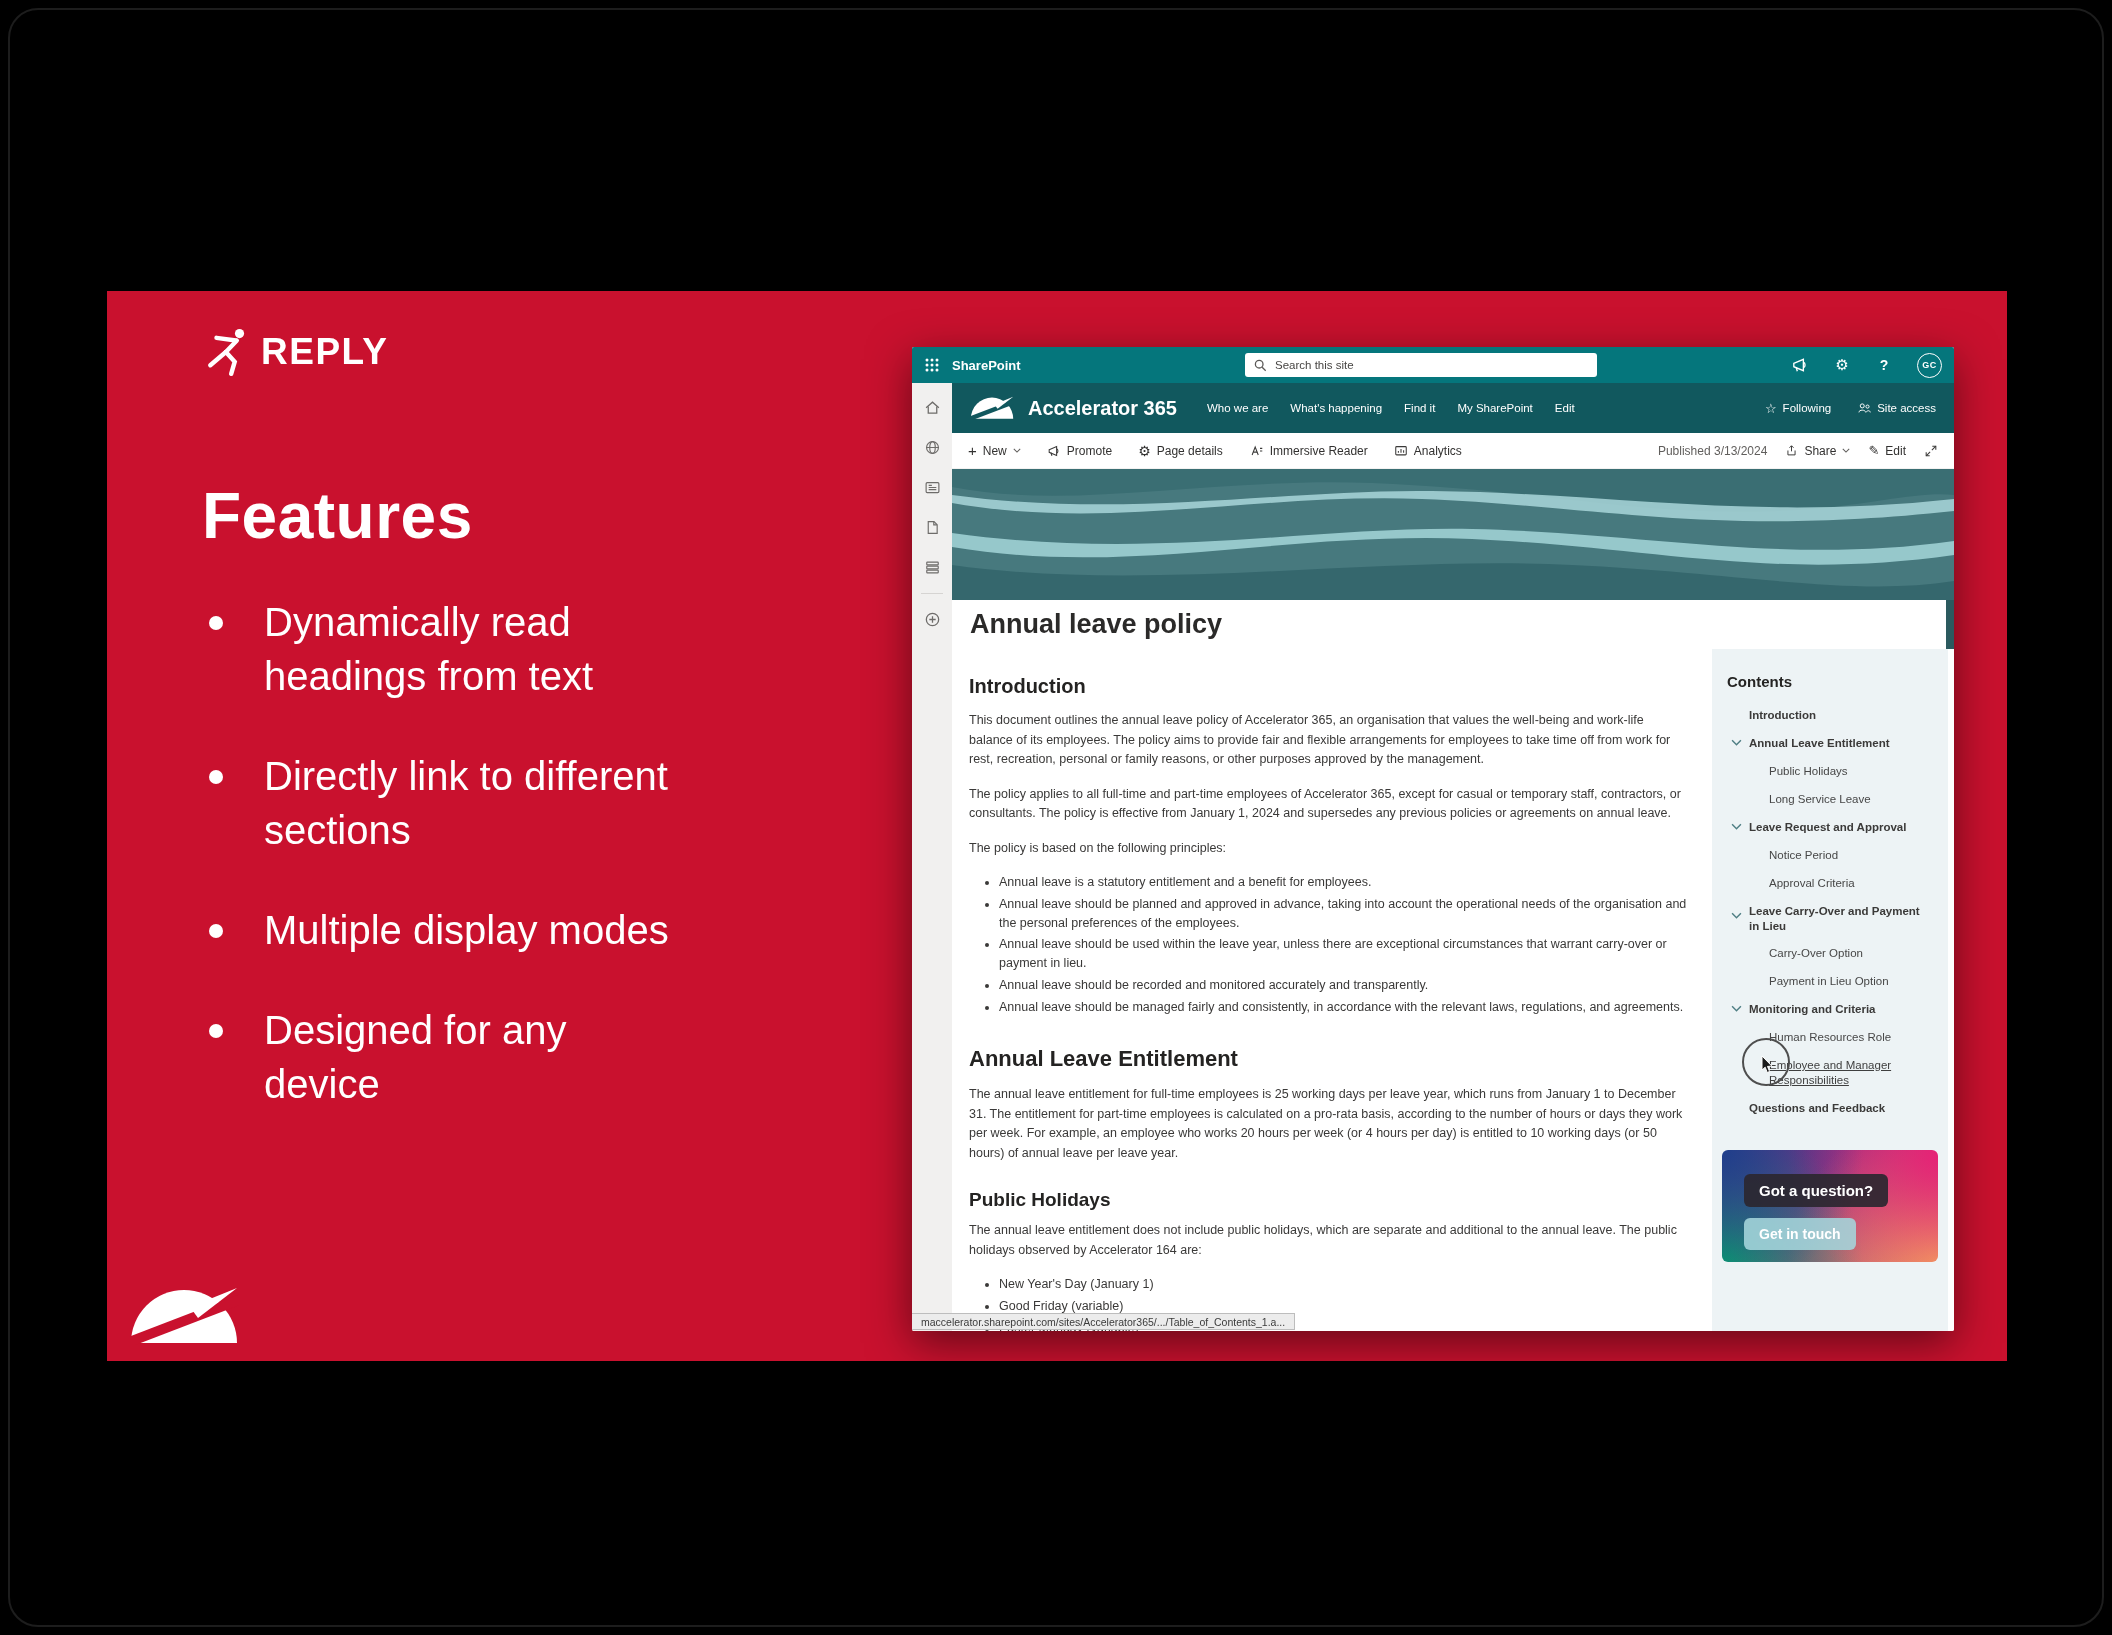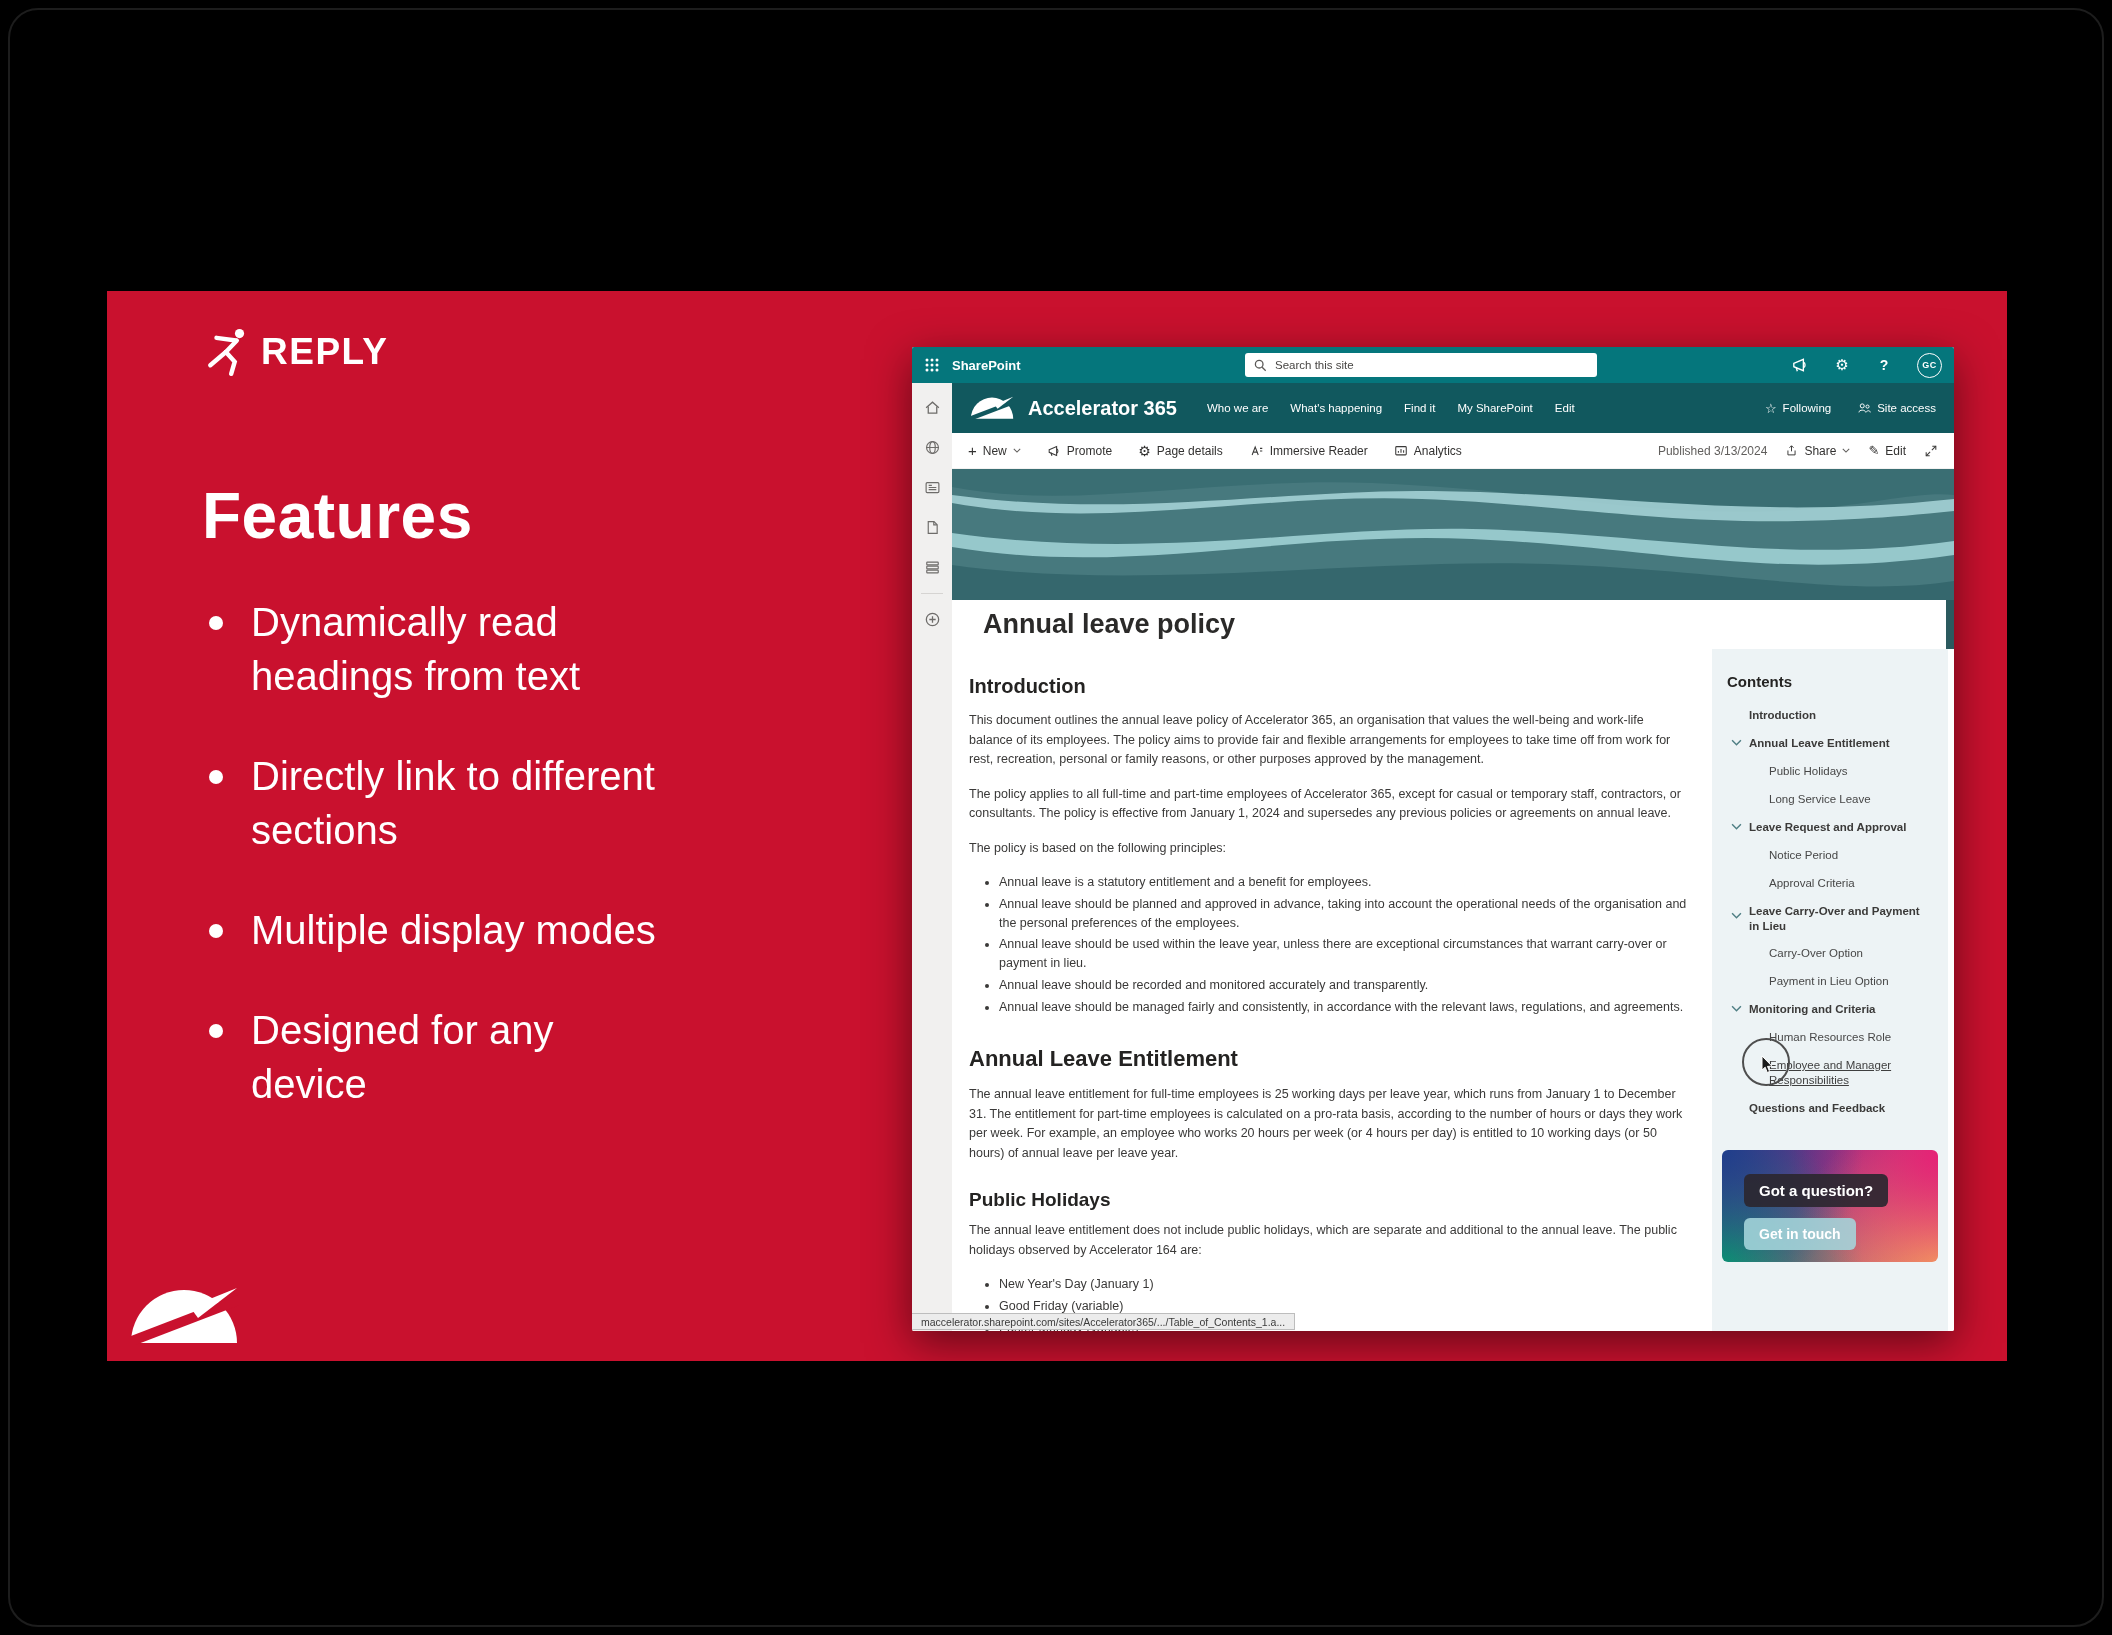"Dynamically read headings from text" .slide-bullets li { gap: 28px -> 41px }
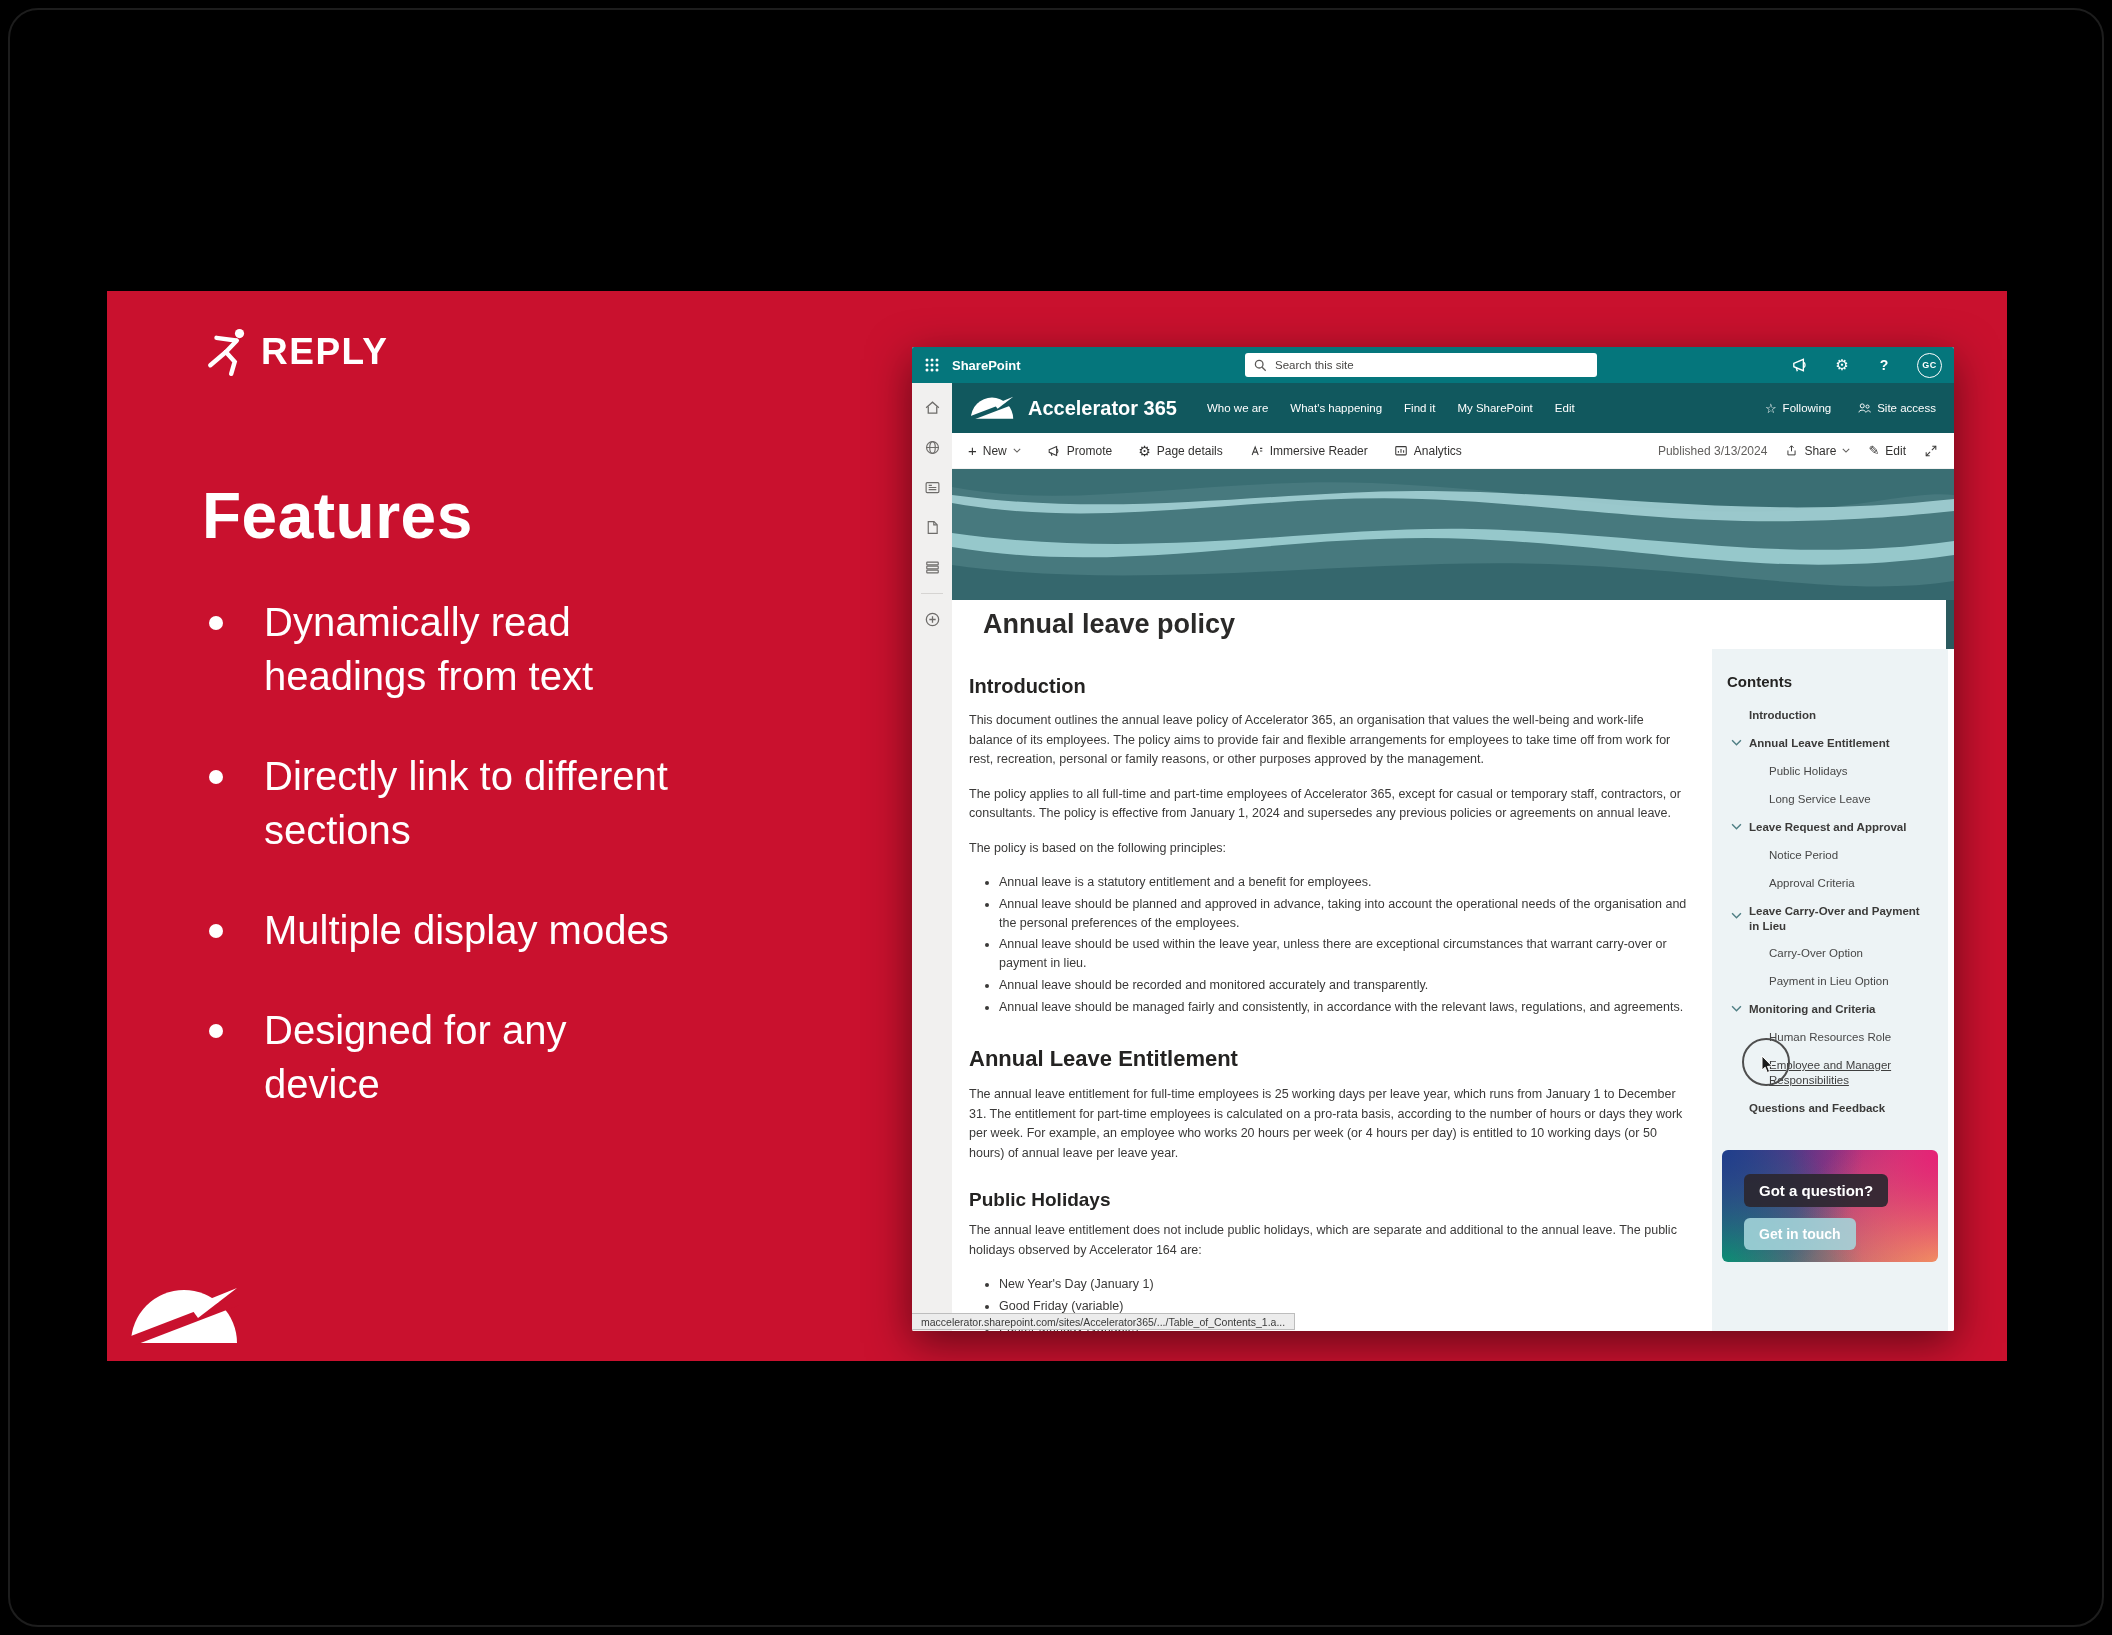"Annual leave policy" .tb-inner { padding-left: 31px -> 18px }
